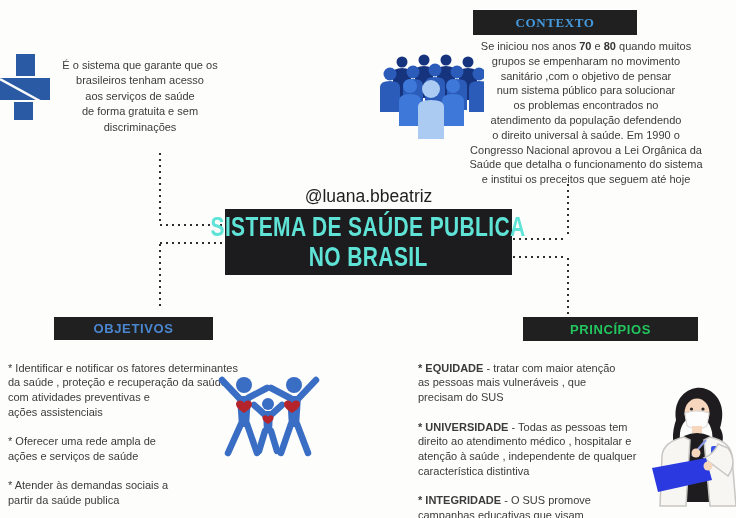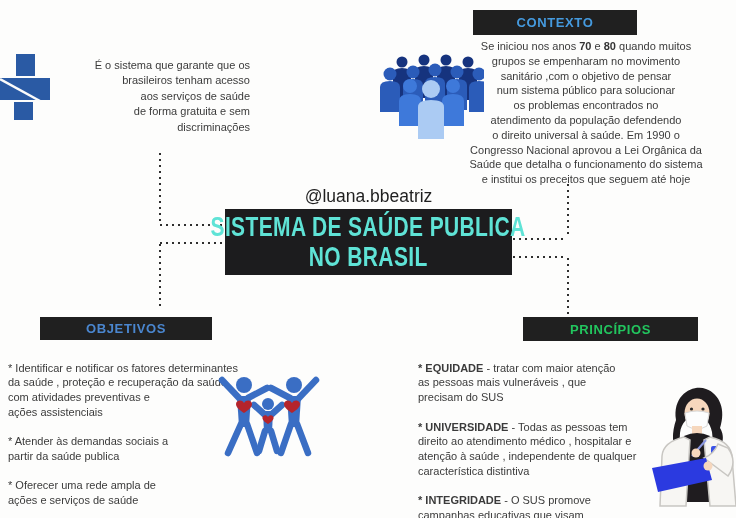"CONTEXTO" #contexto-header { font-family: none -> Liberation Serif, serif }
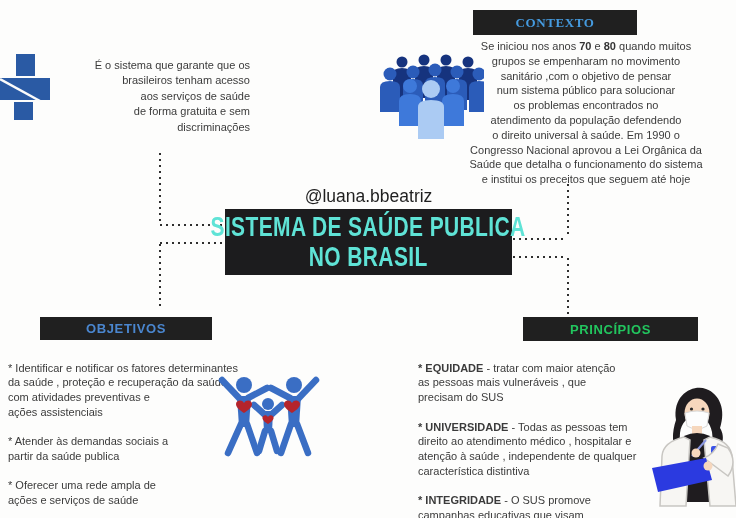"É o sistema que garante" #sus-body { text-align: right -> none }
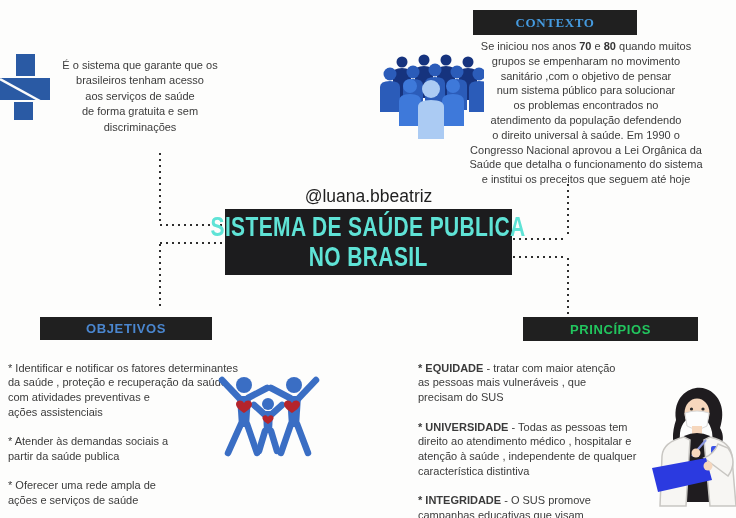"OBJETIVOS" #objetivos-header { left: 40px -> 54px; width: 172px -> 159px }
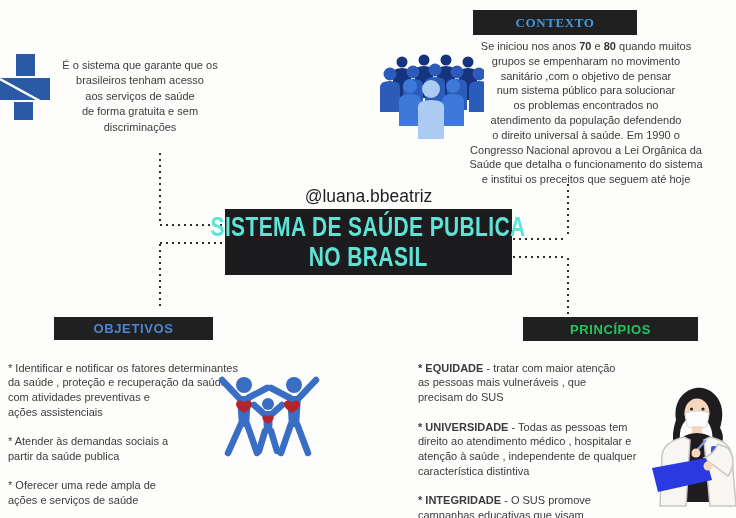"* Atender às demandas sociais" div { order: before "* Oferecer uma rede ampla" -> after "* Oferecer uma rede ampla" }
